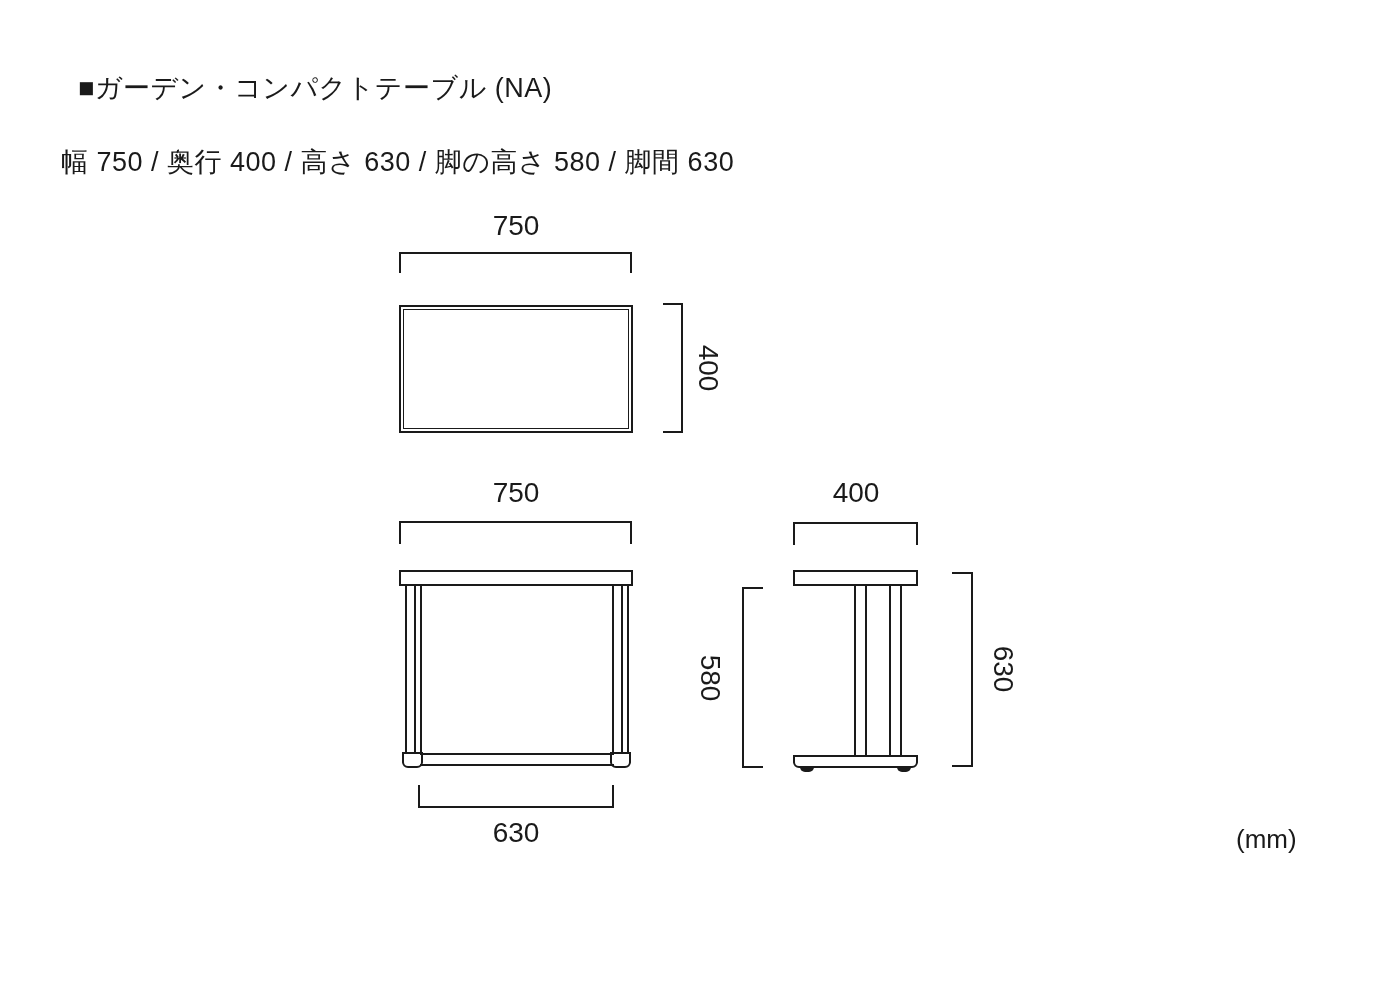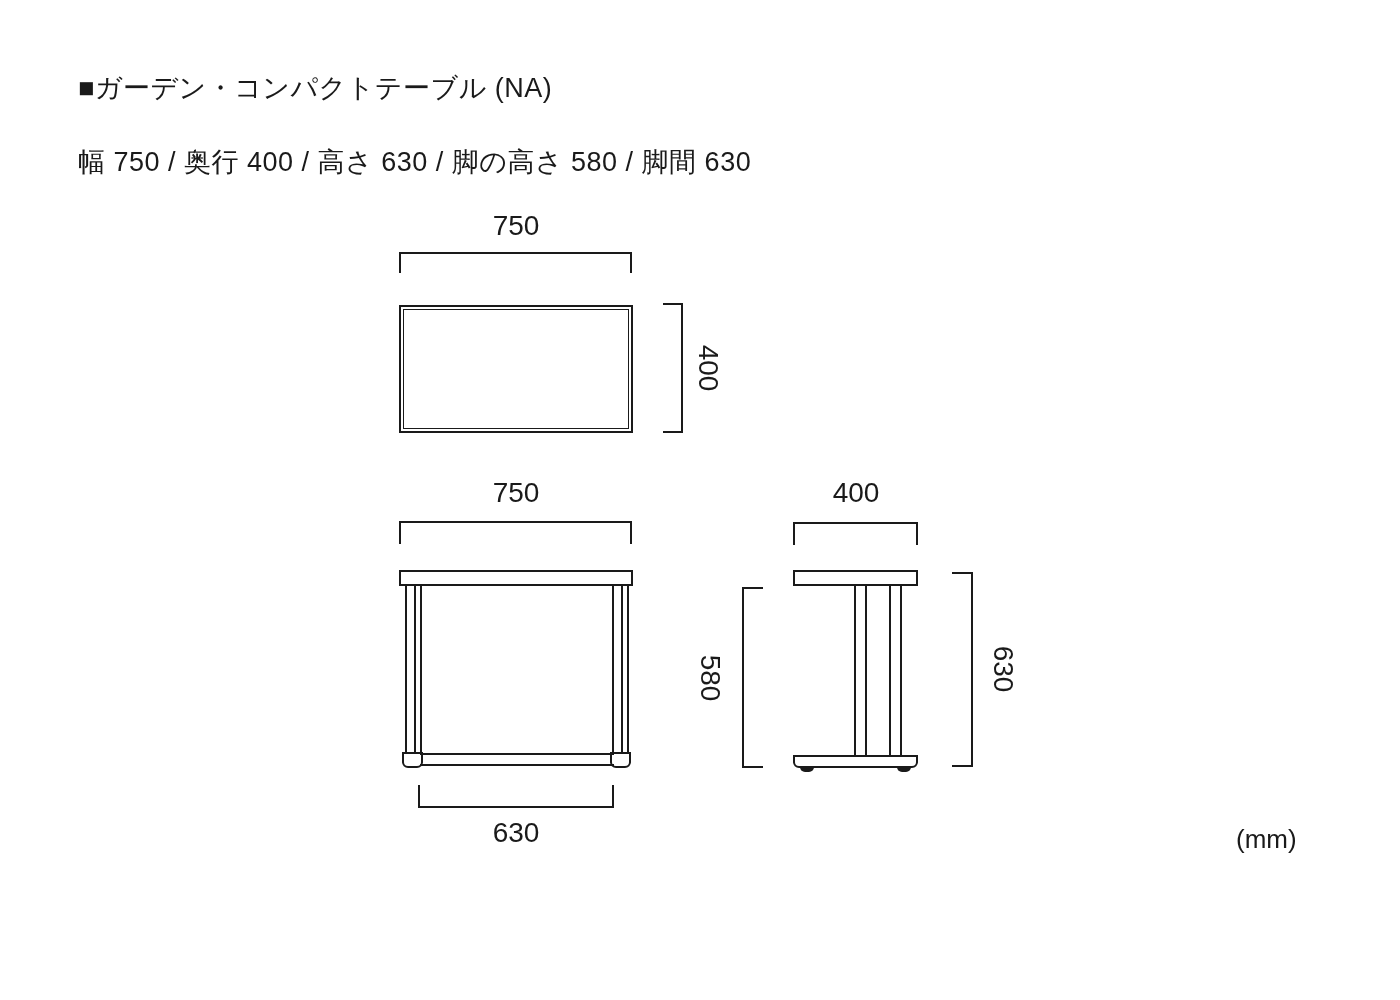"幅 750 / 奥行 400" .subtitle { left: 78px -> 61px }
